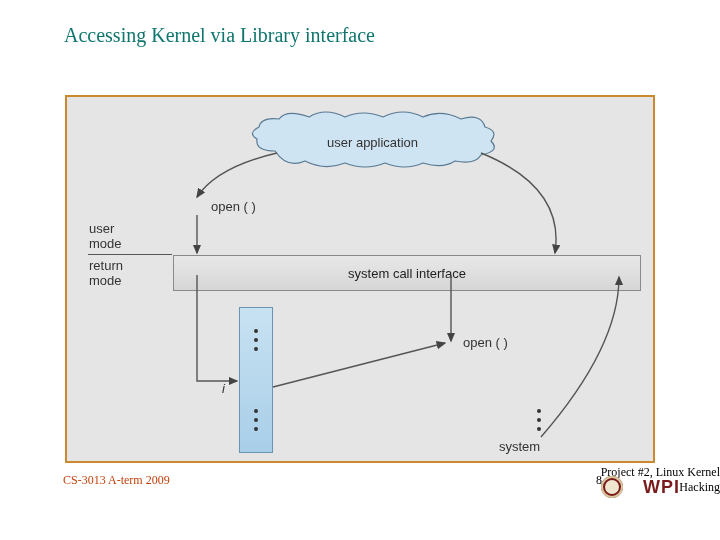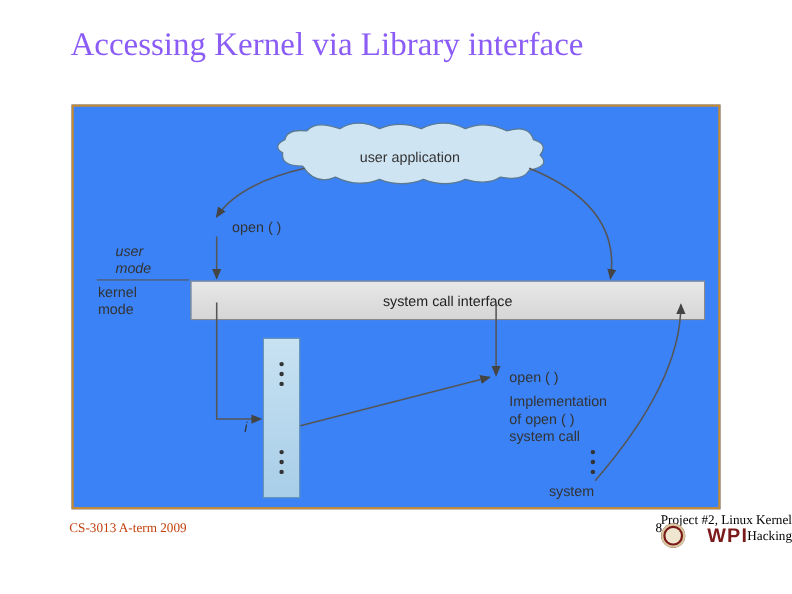"Accessing Kernel via Library interface" .title { color: #8b5cf6 -> #0f766e; font-size: 30px -> 20px }
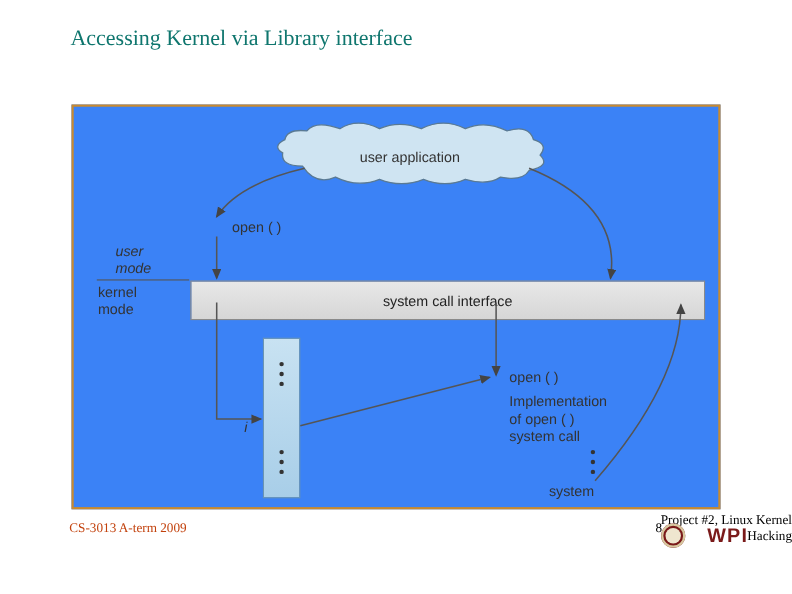"user application" .diagram-frame { background: #3b82f6 -> #e5e5e5 }
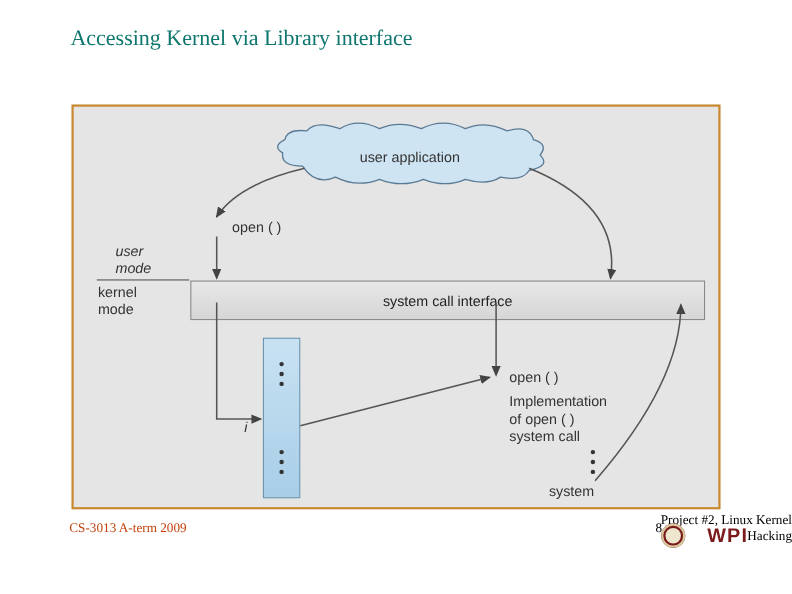"user" div.label { font-style: italic -> none; left: 38px -> 22px }
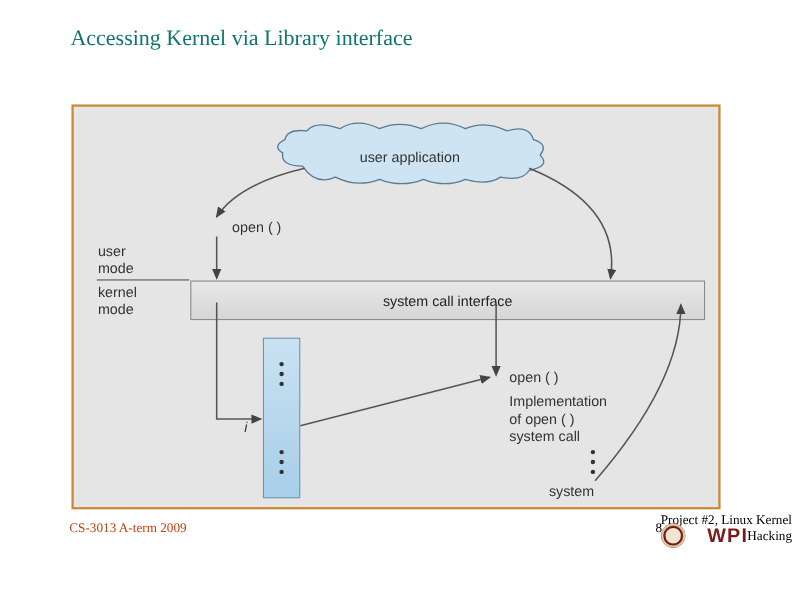"kernel" div.label { text: kernel -> return }
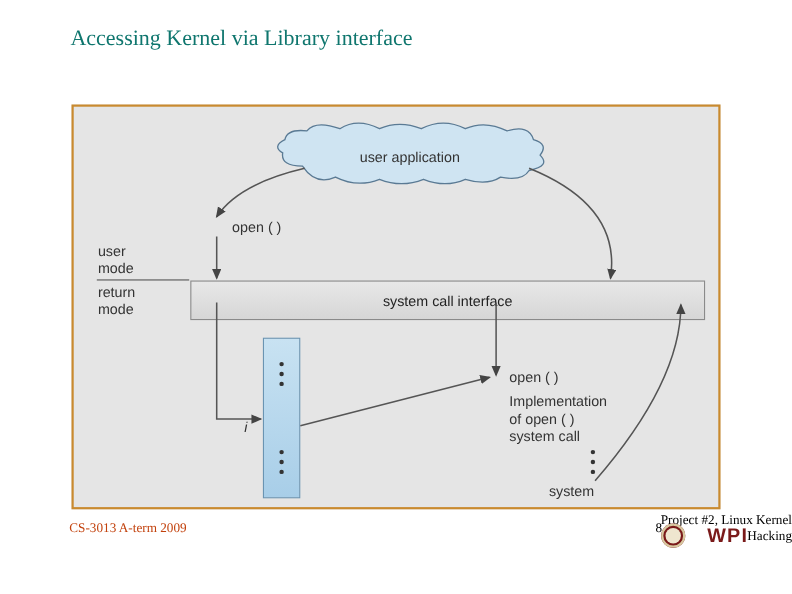"Implementation" div.label { html: <div>Implementation of open ( ) system call</div> -> none }
